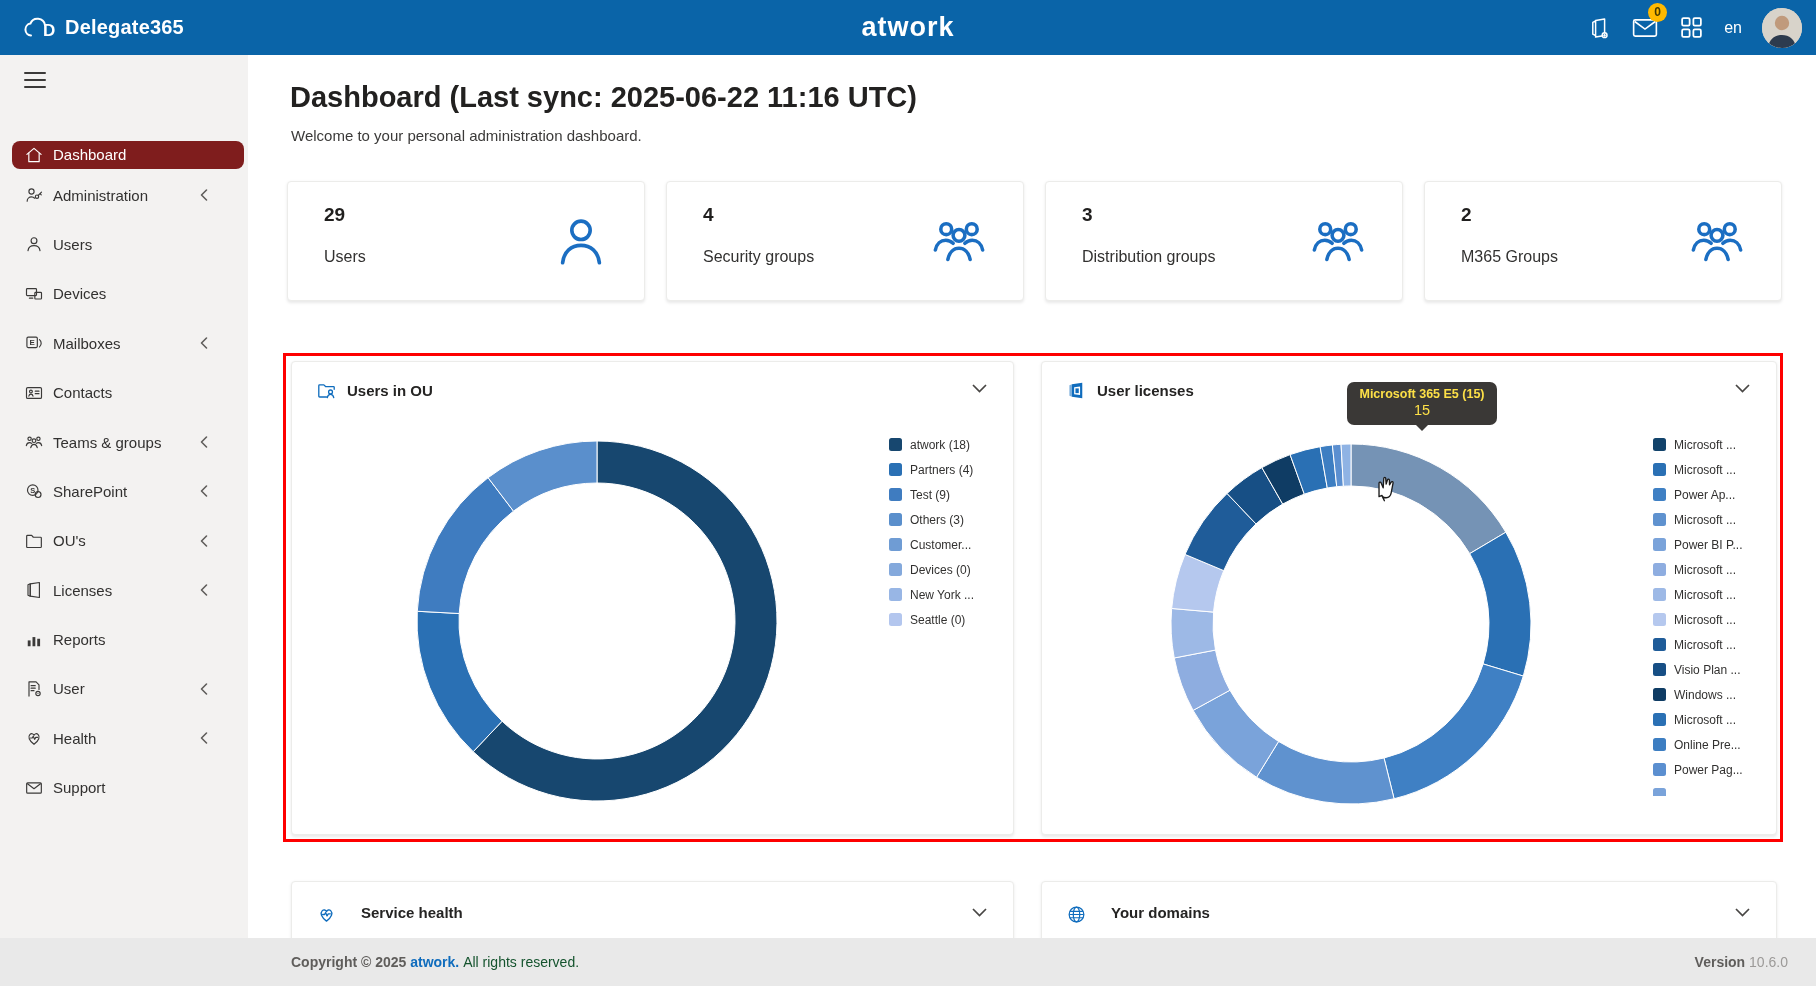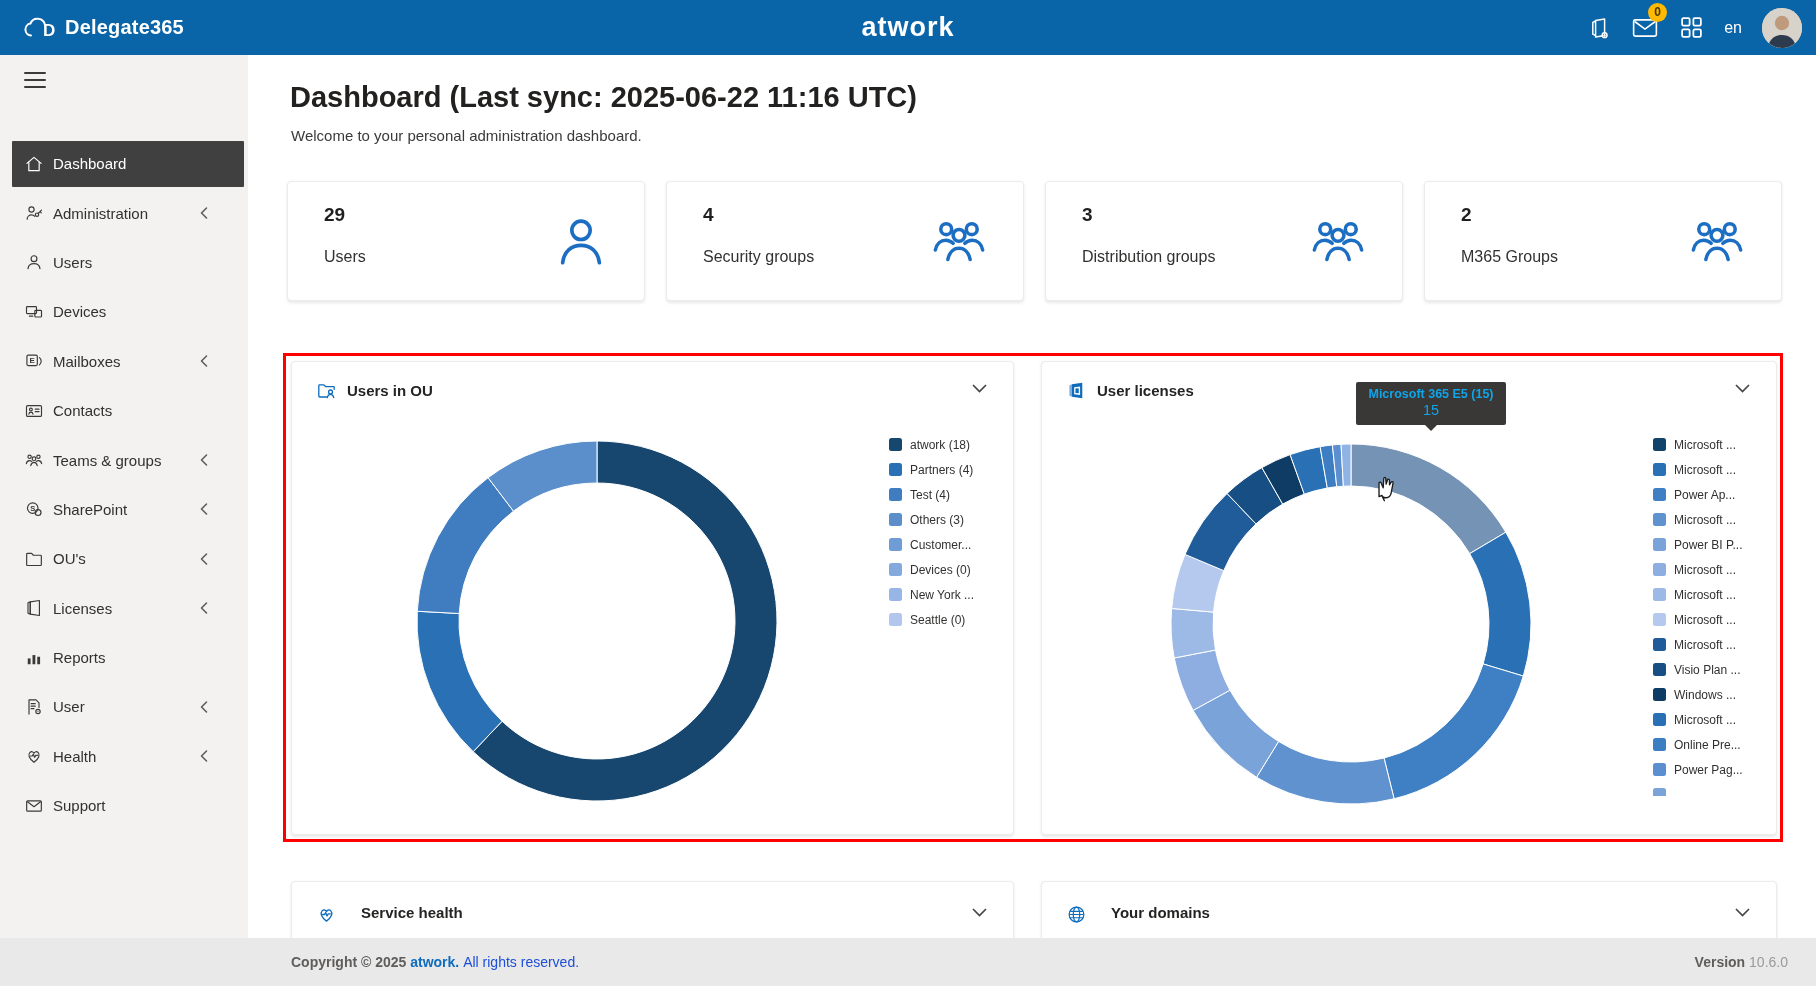"Dashboard" .side-item.active { background: #404040 -> #7f1d1d; border-radius: 1px -> 8px; height: 46px -> 28px }
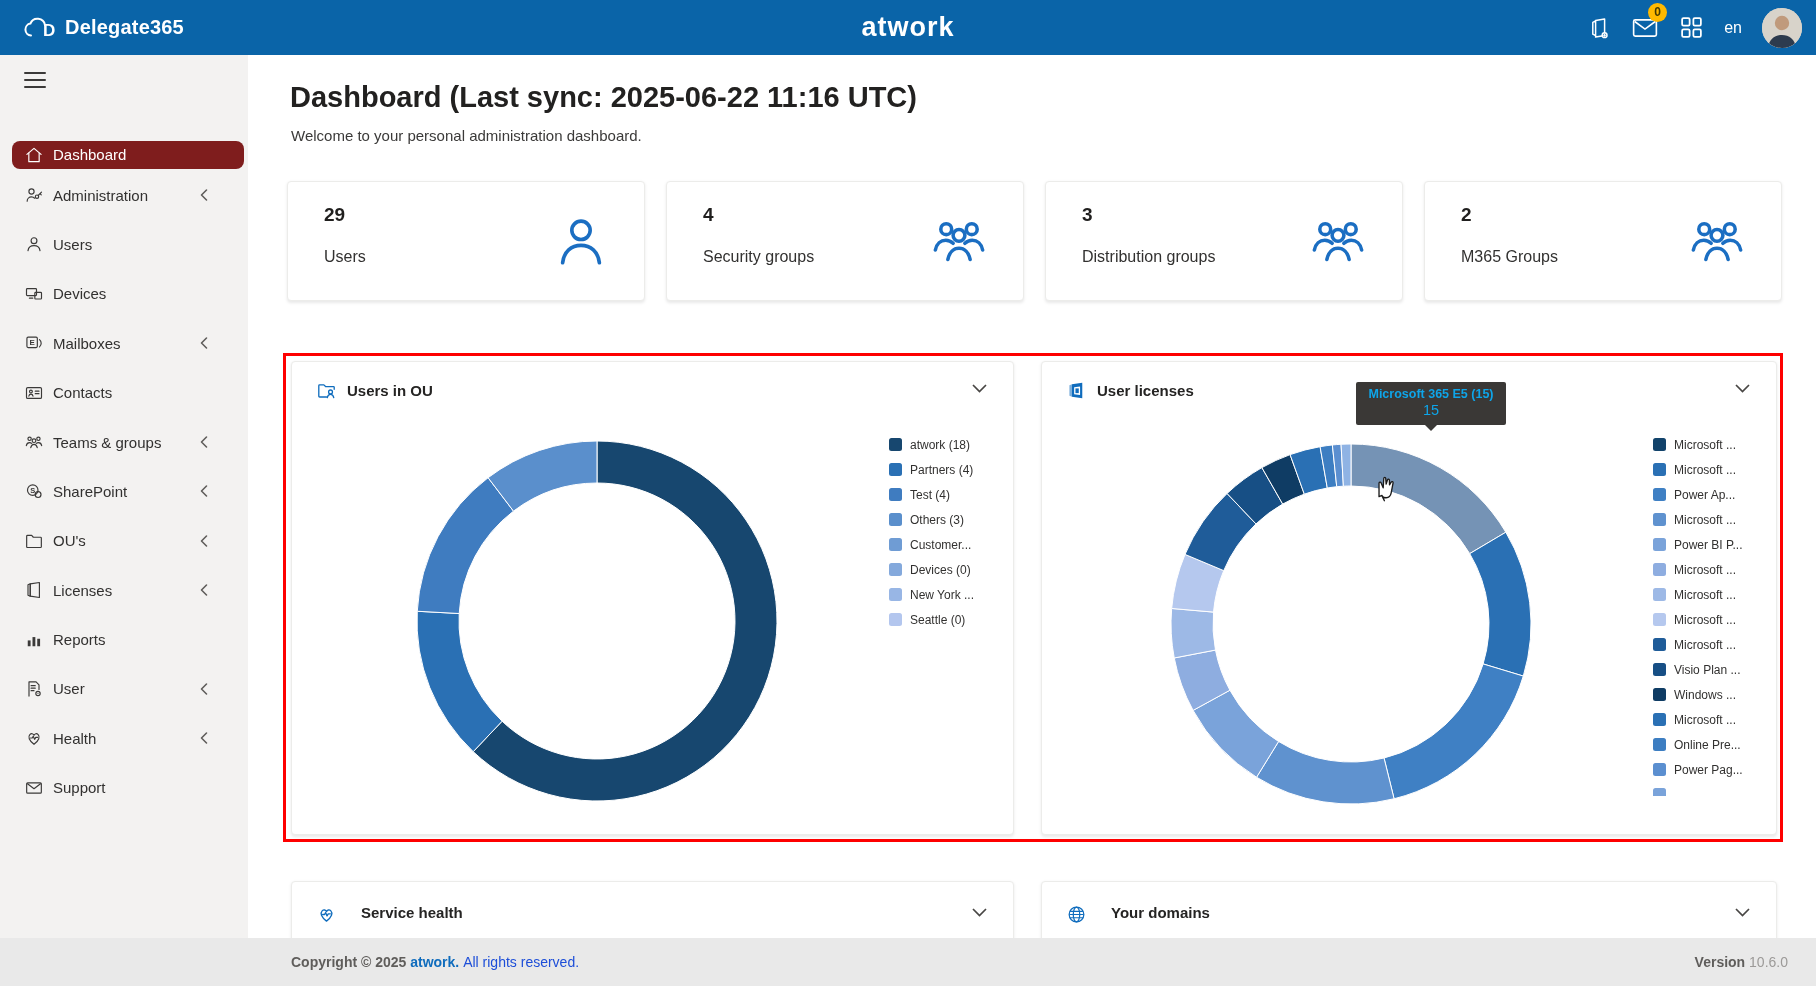"Microsoft 365 E5 (15)" .tooltip { border-radius: 2px -> 7px; color: #0ea5e9 -> #fde047; left: 314px -> 305px }
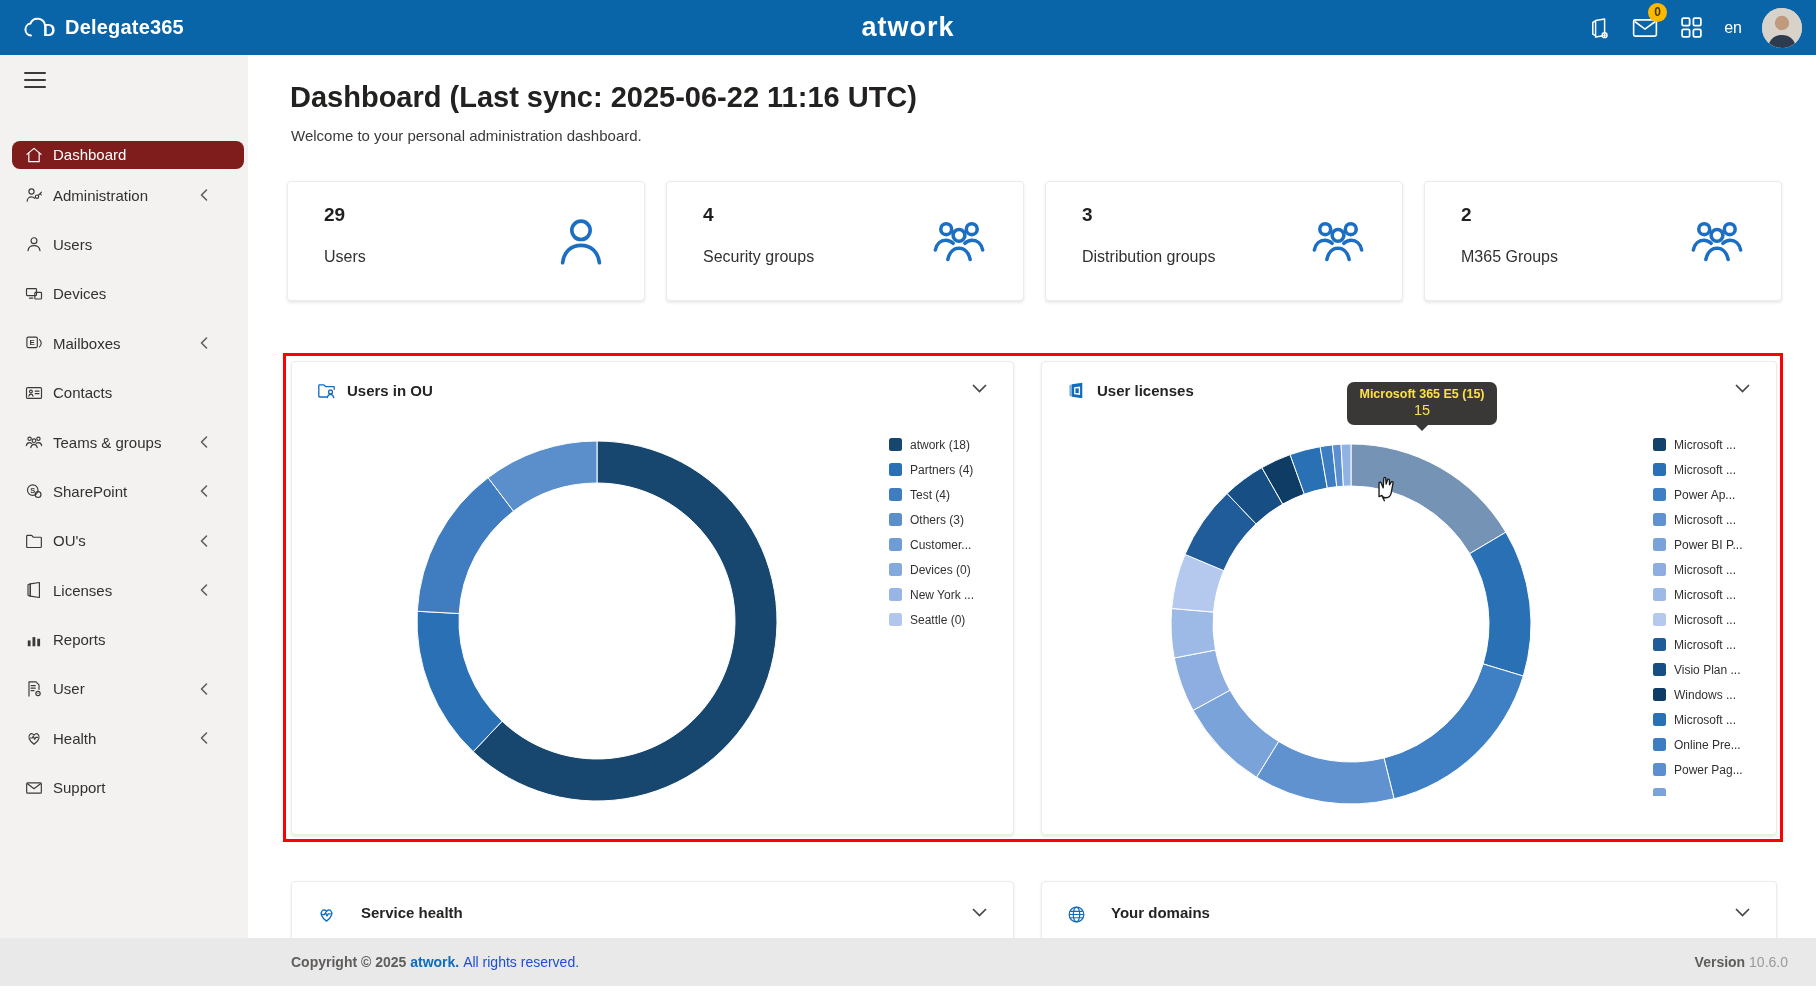"Test (4)" span.lt { text: 4 -> 9 }
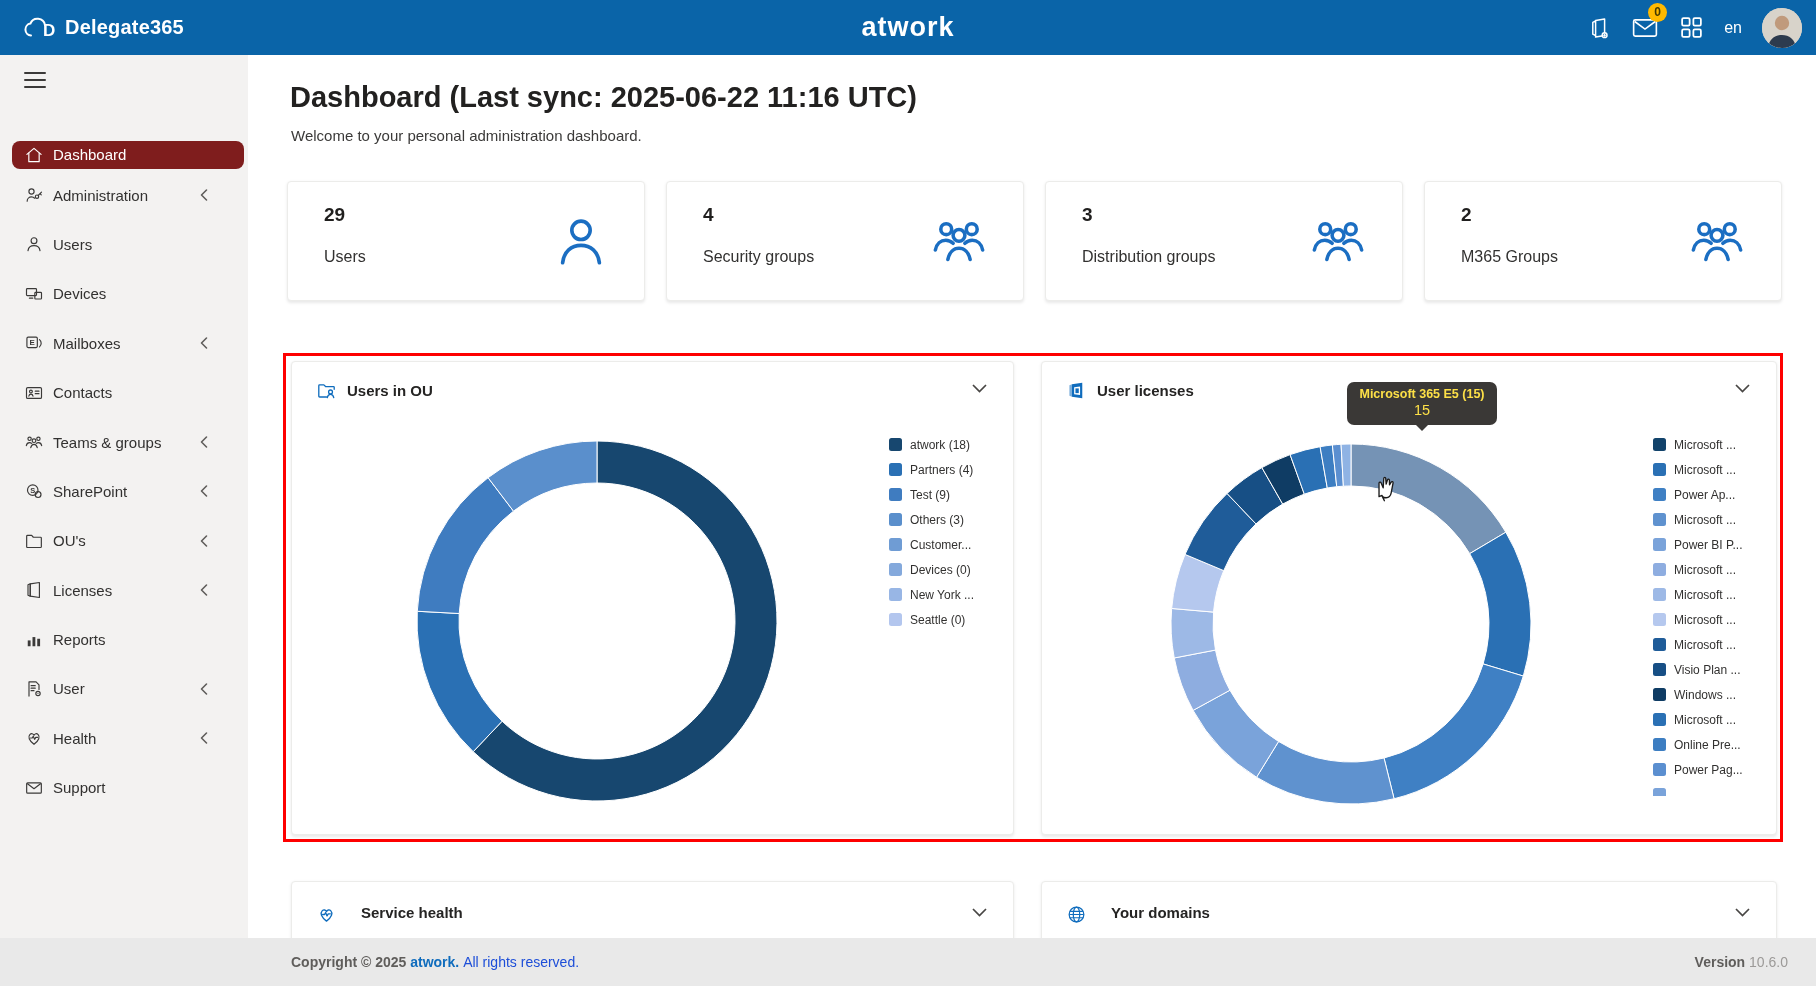"All rights reserved." .foot-left .rest { color: #1d4ed8 -> #14532d }
